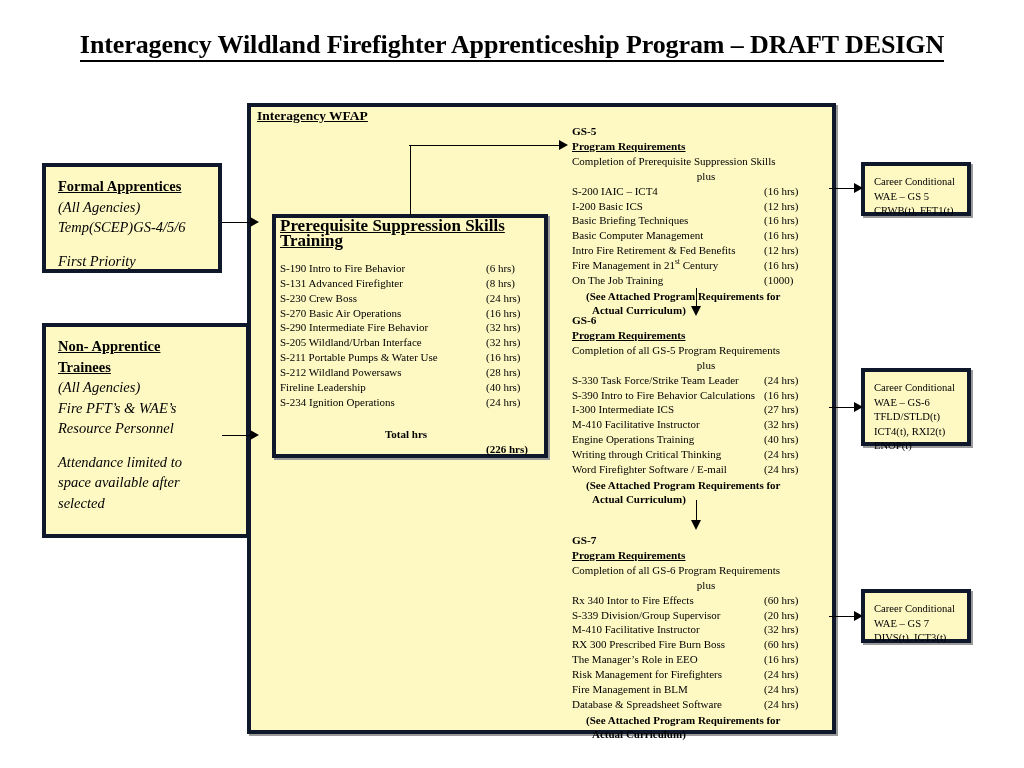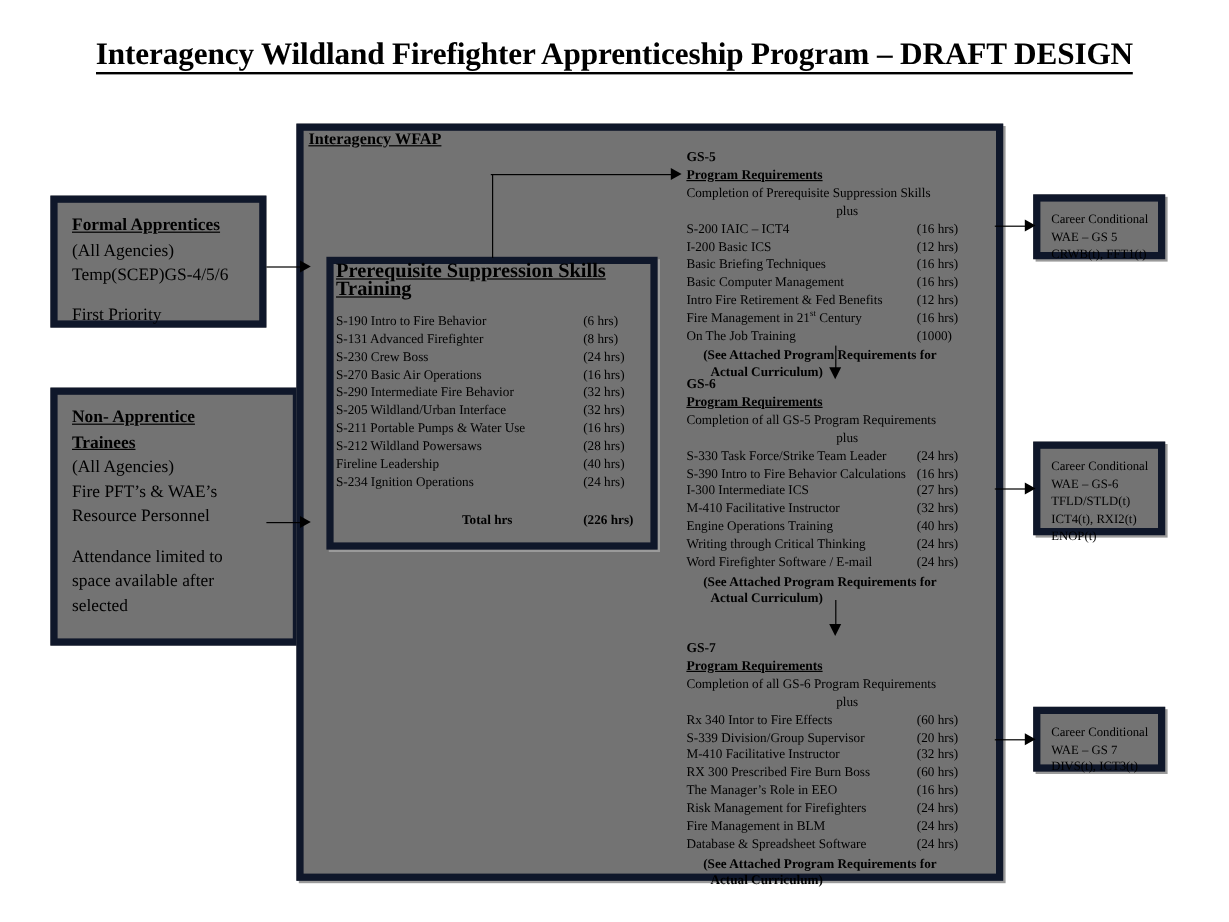"Formal Apprentices" .box { background: #737373 -> #fef9c3; border: 6px solid #0f172a -> 4px solid #0f172a }
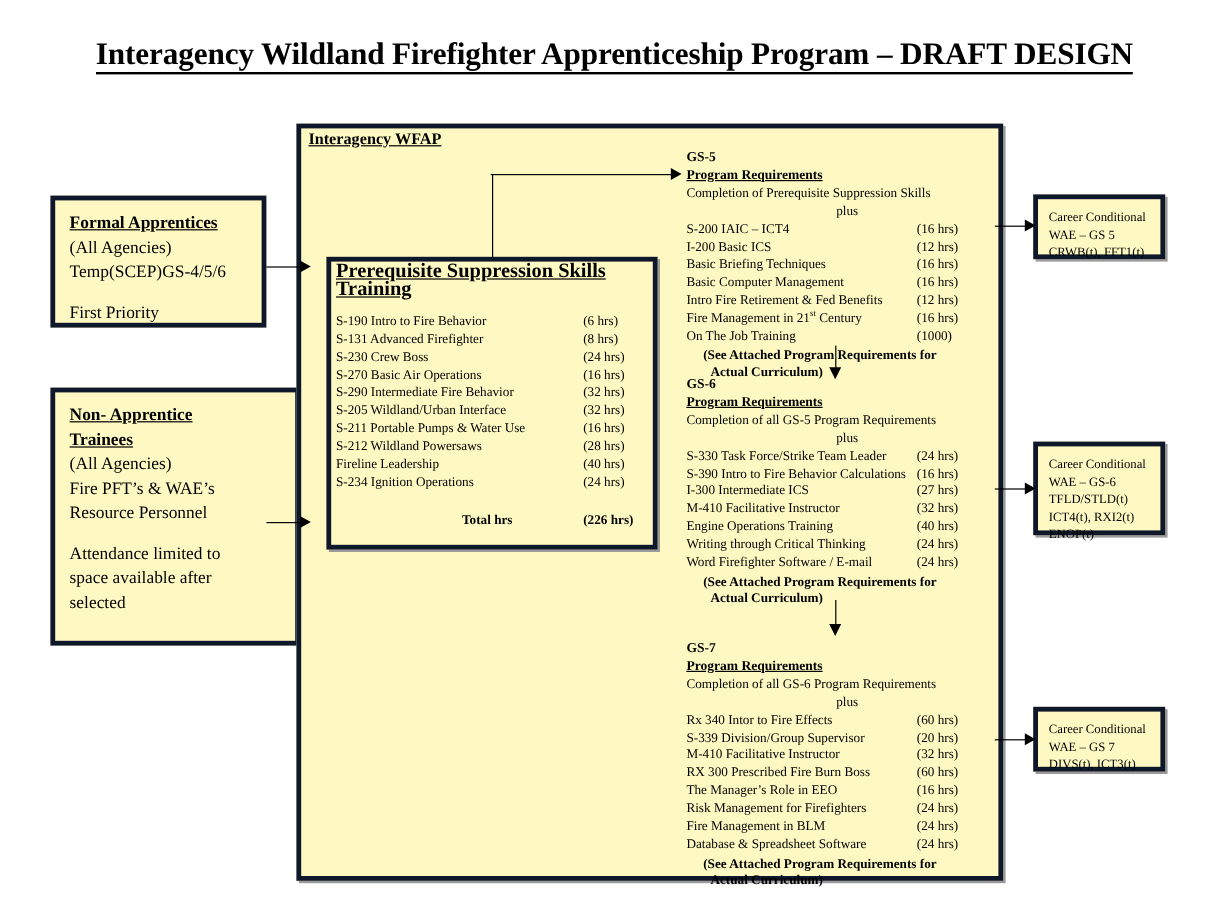"(All Agencies)" .entry-box .ln { font-style: none -> italic }
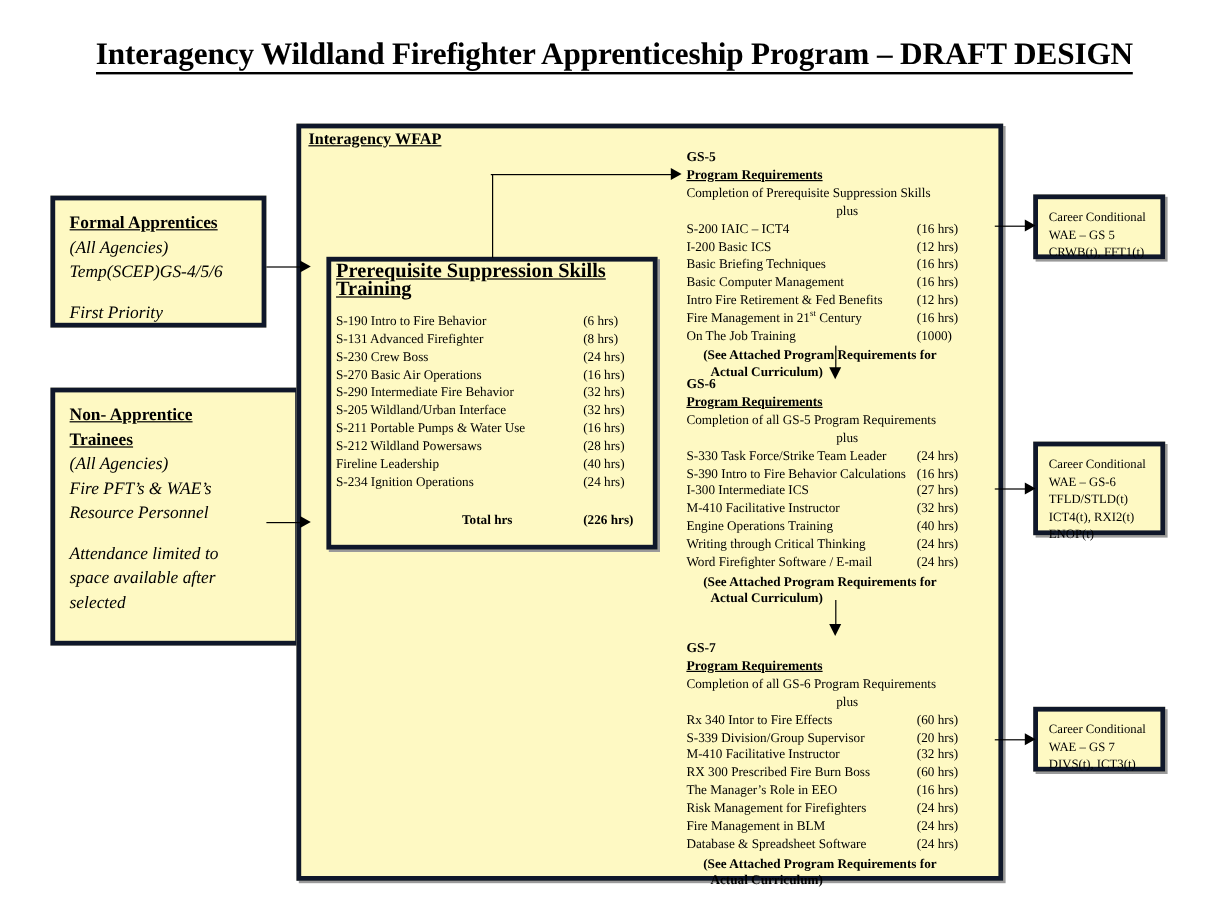"Total hrs" #prereq-inner .total-row { flex-direction: none -> column }
